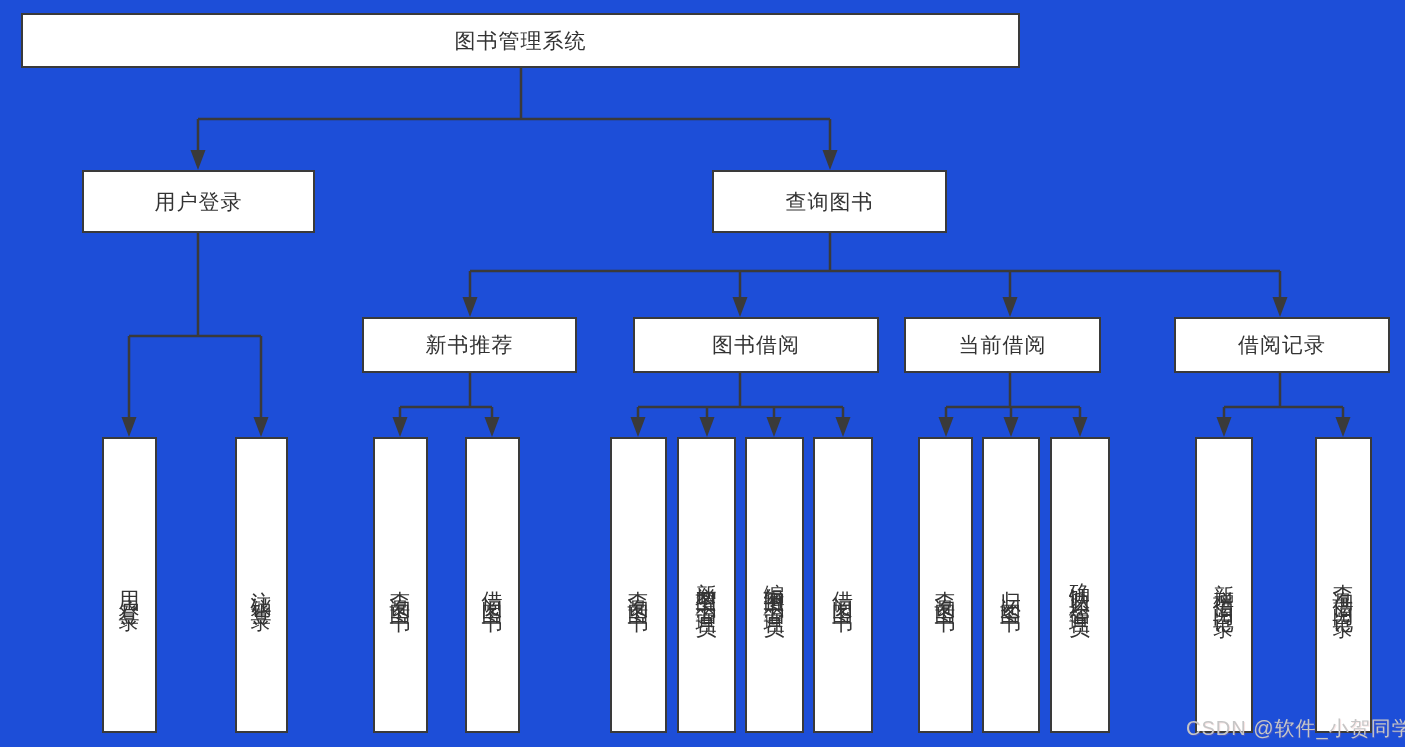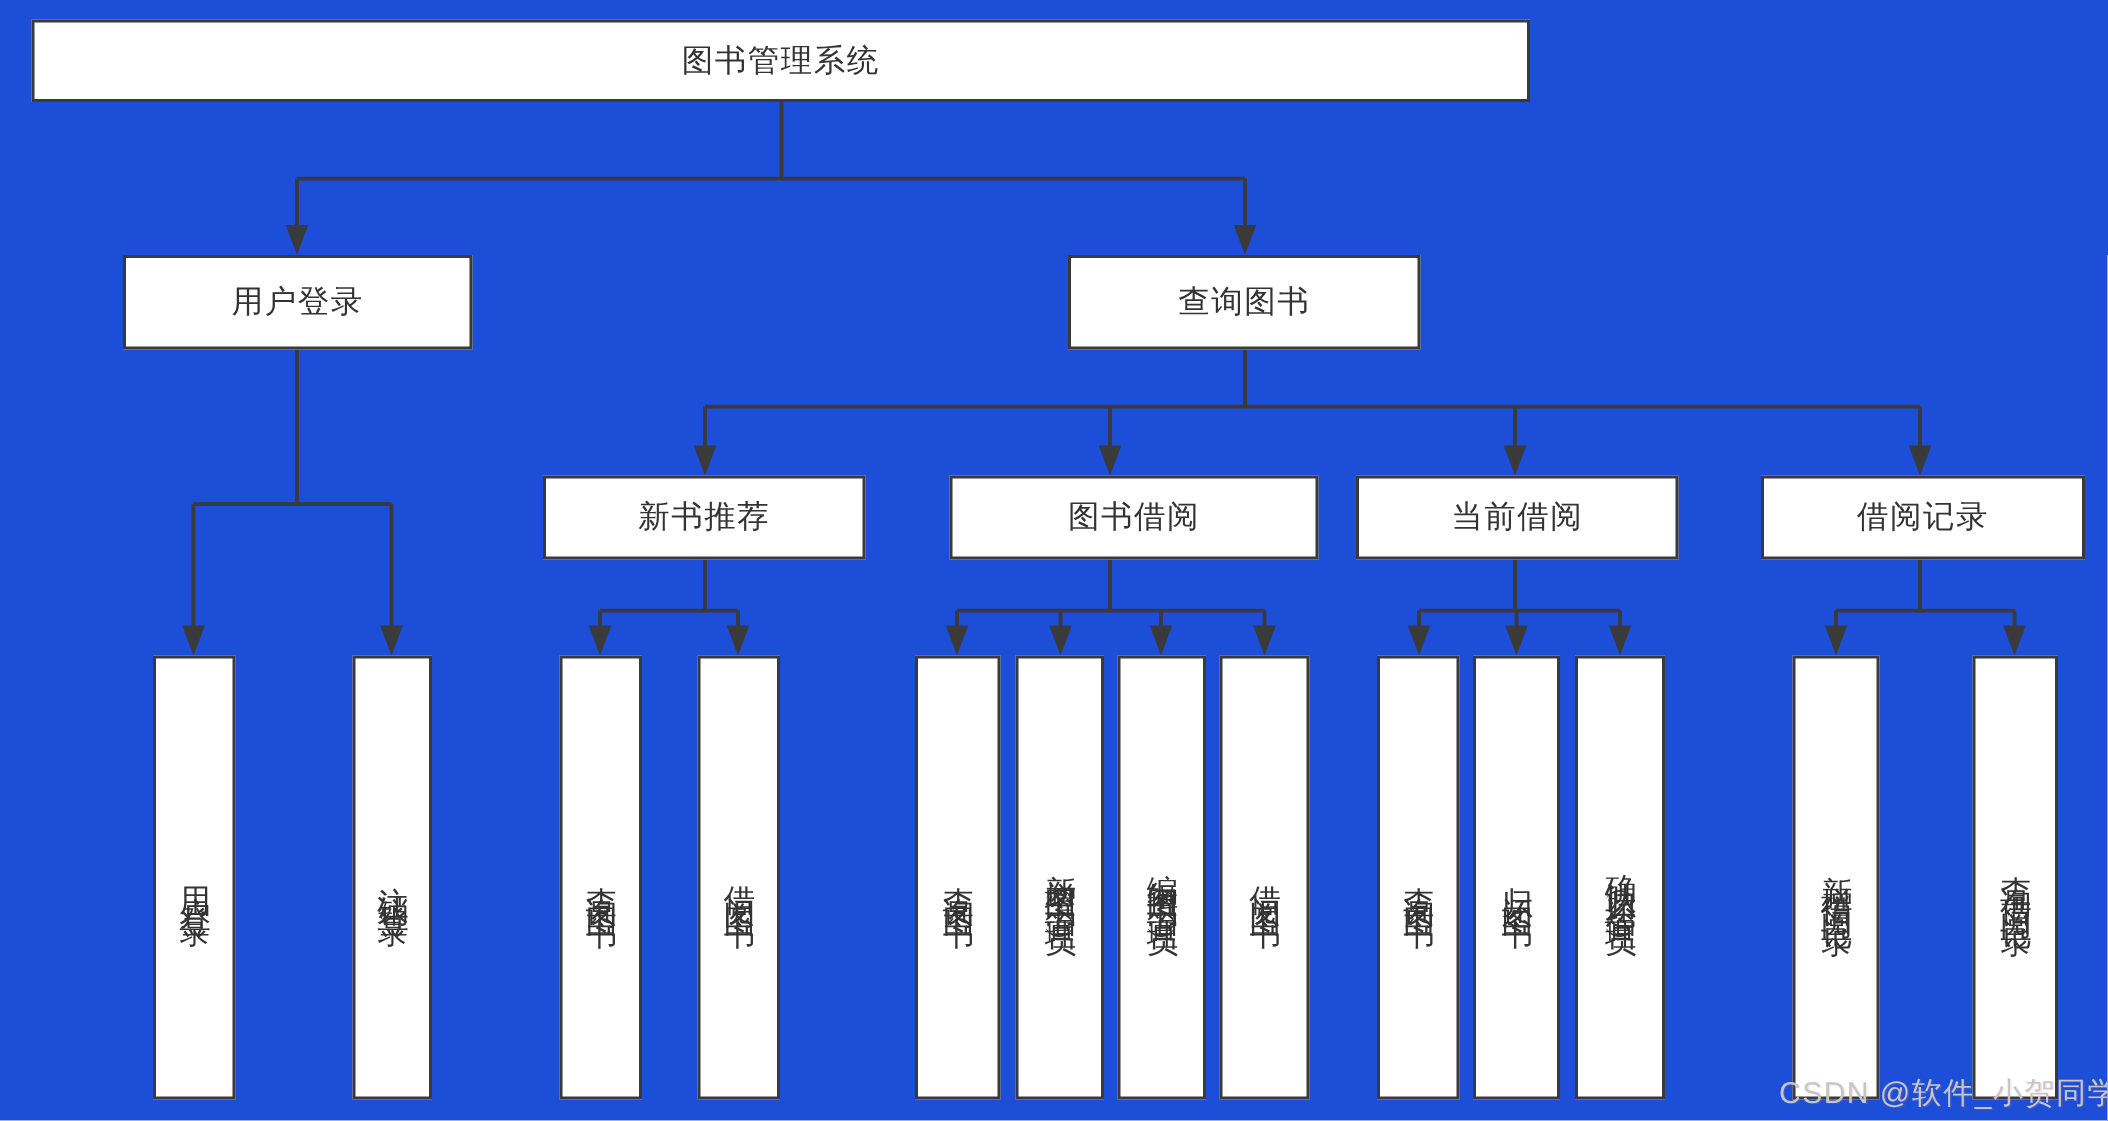"当前借阅" .b-current { width: 215px -> 197px }
